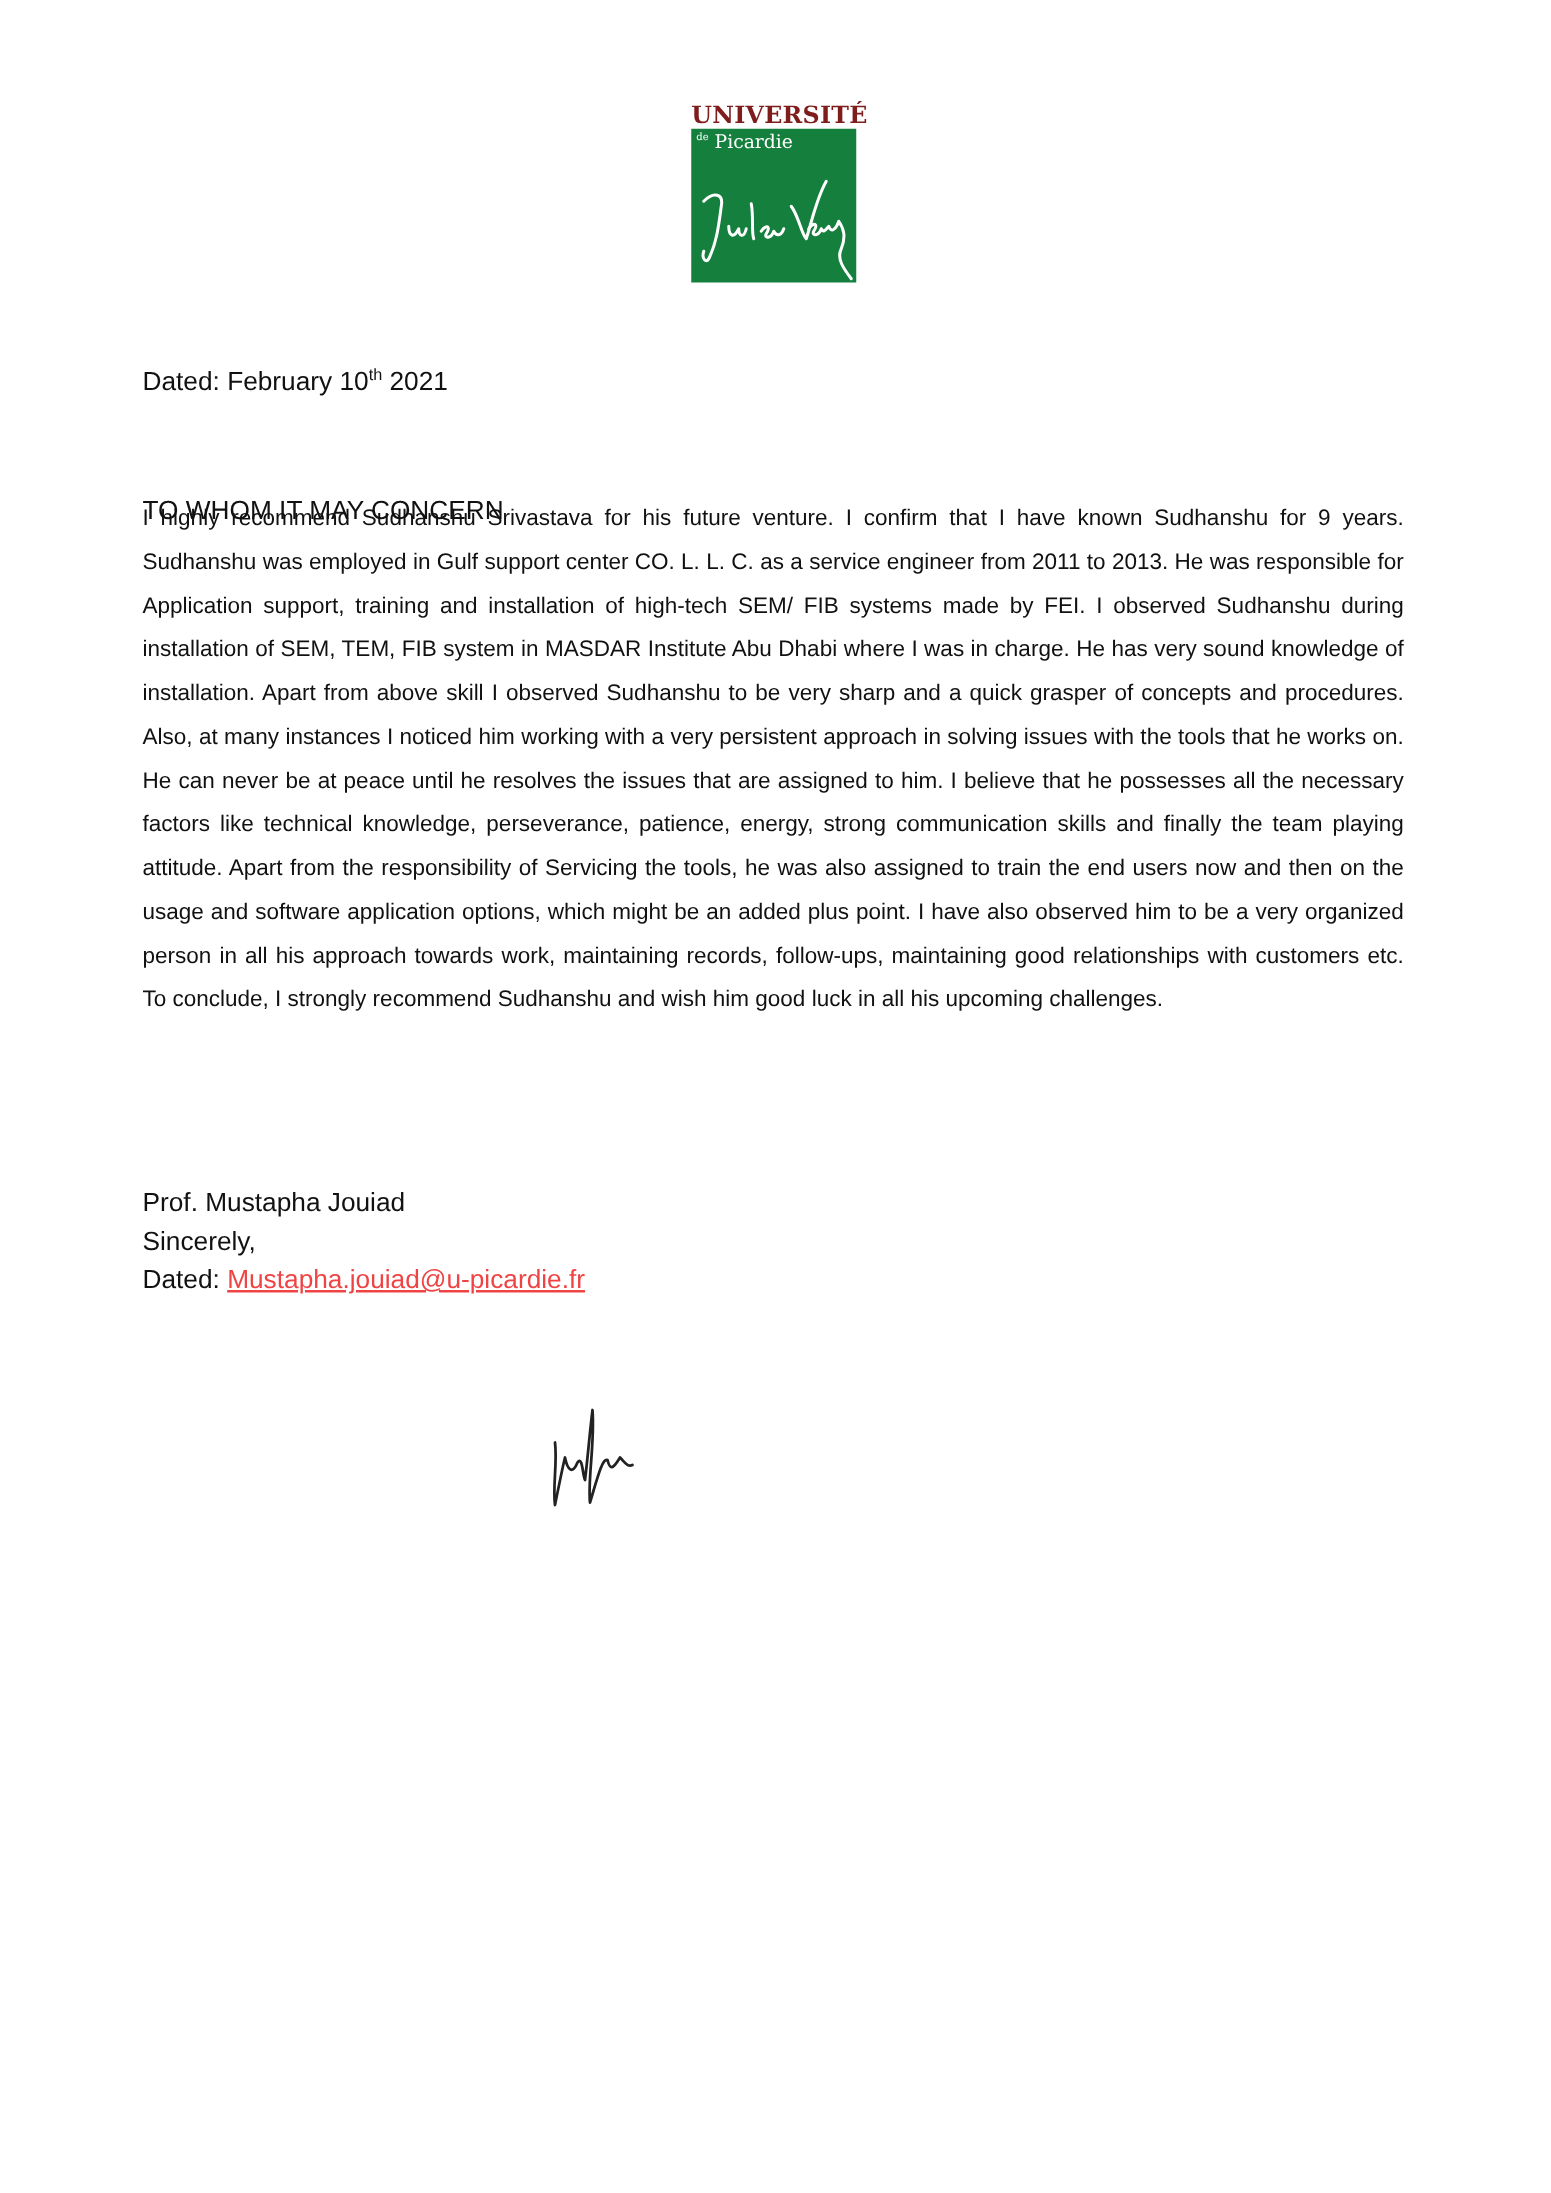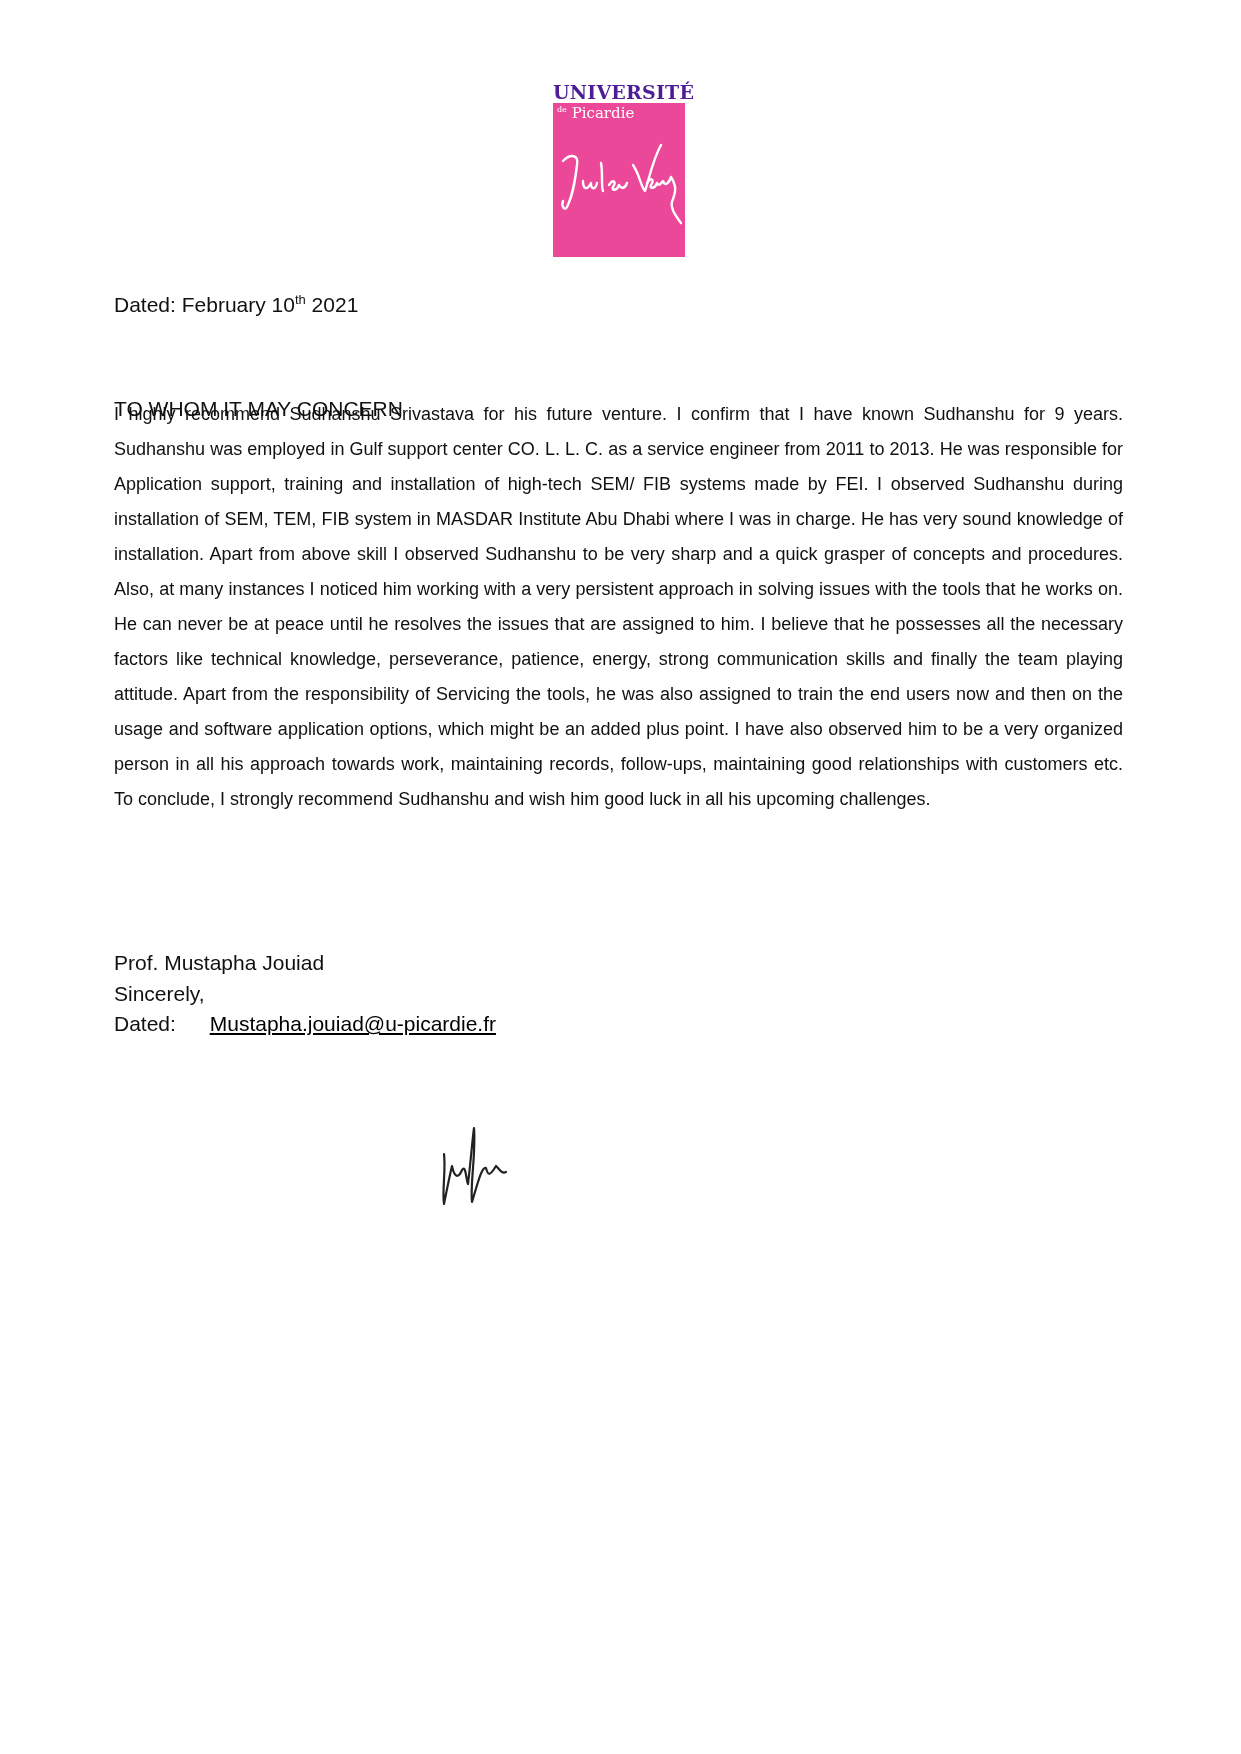"UNIVERSITÉ" .logo-top { color: #4c1d95 -> #7f1d1d }
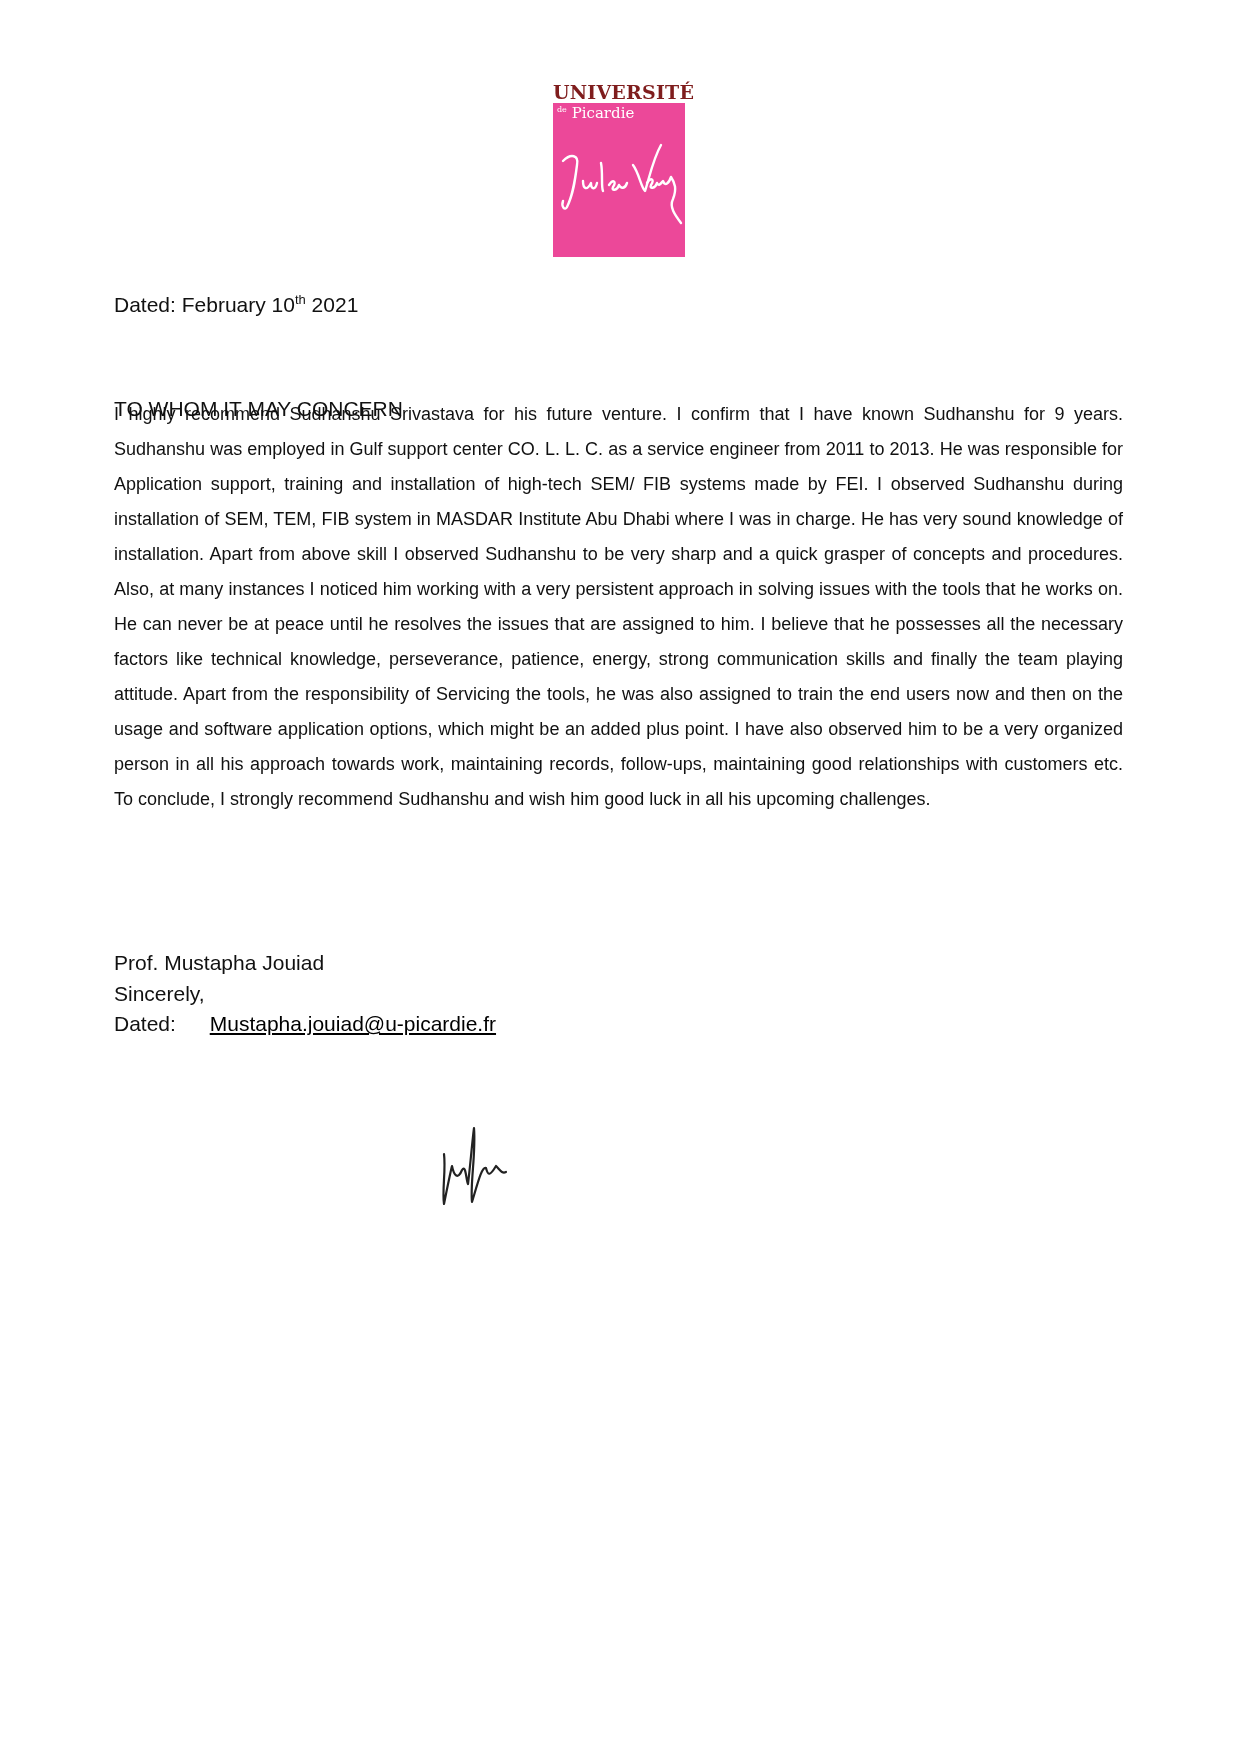"de Picardie" .logo-box { background: #ec4899 -> #15803d; height: 154px -> 123px }
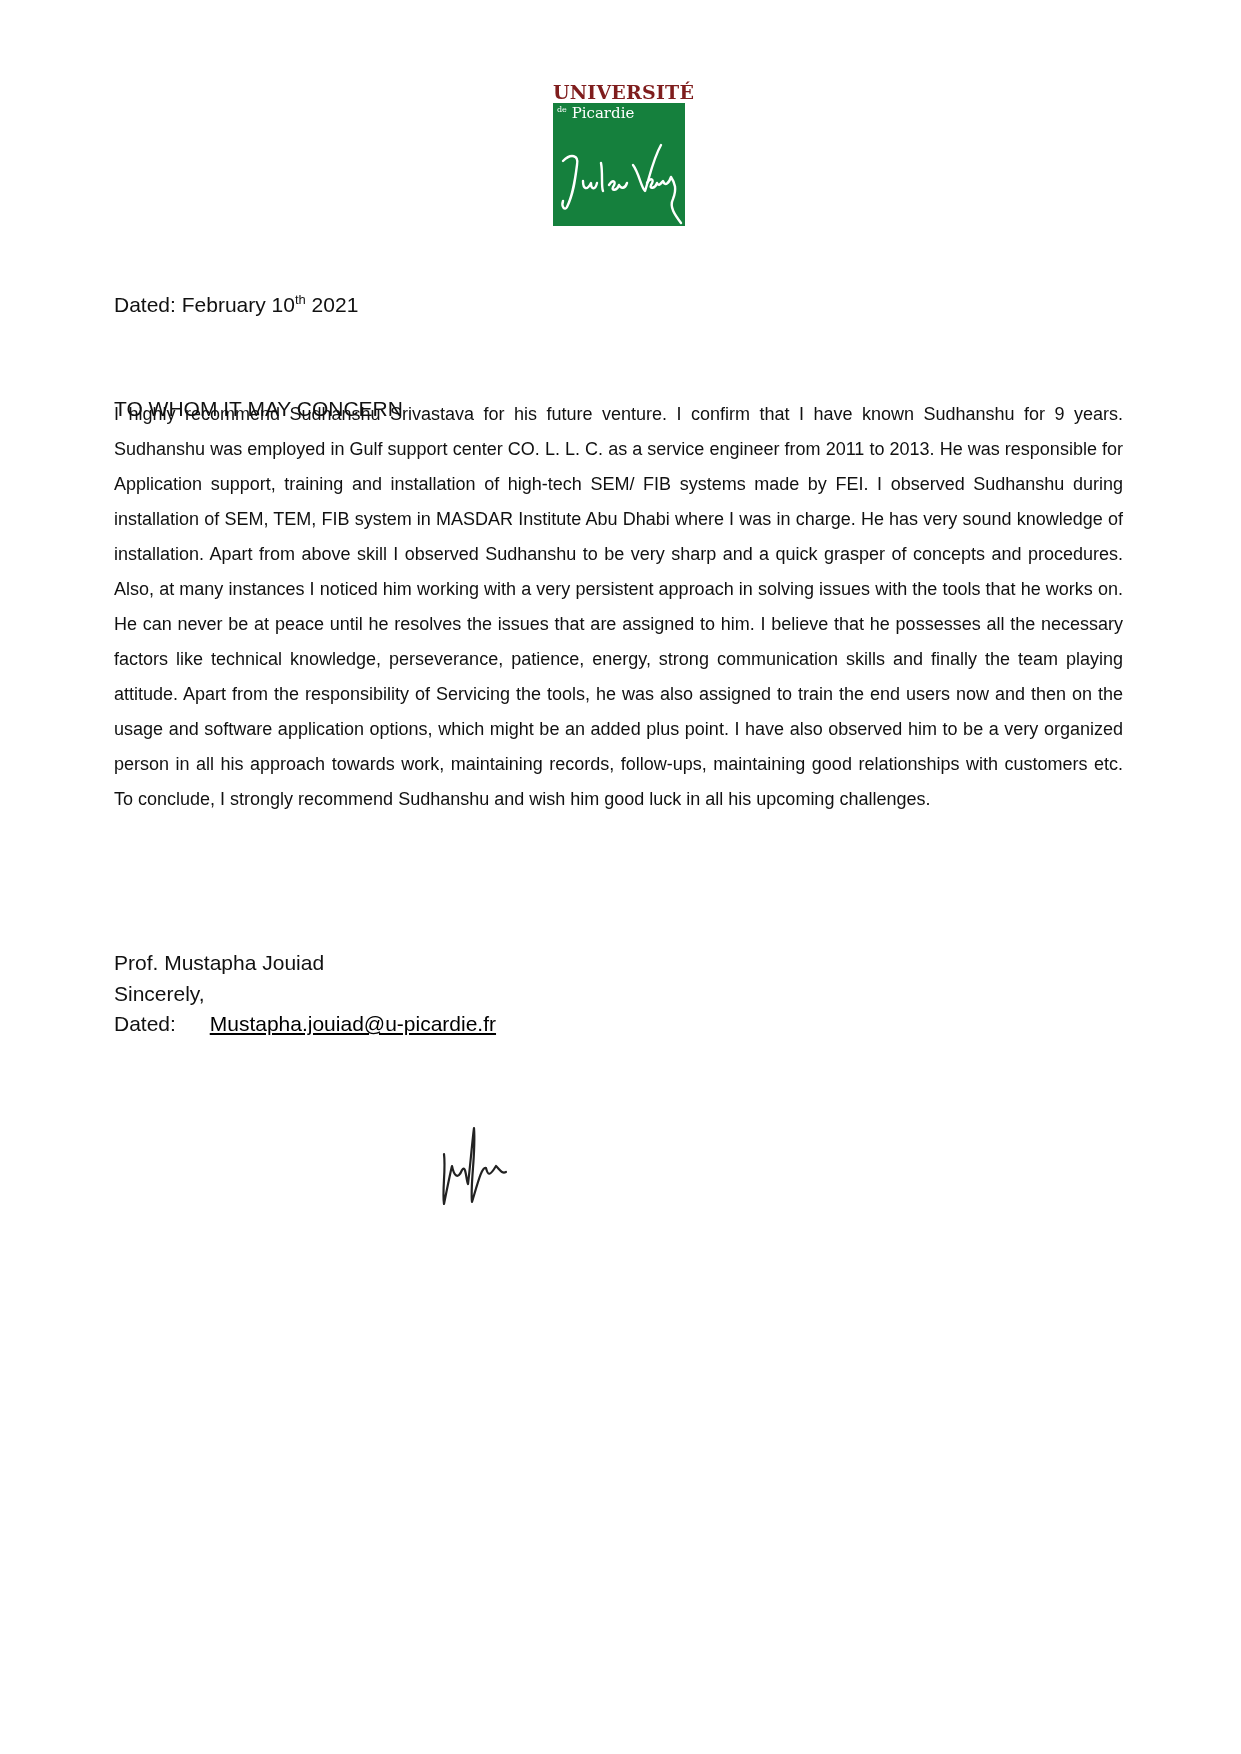"Mustapha.jouiad@u-picardie.fr" .email-link { color: #000000 -> #ef4444; margin-left: 28px -> none }
